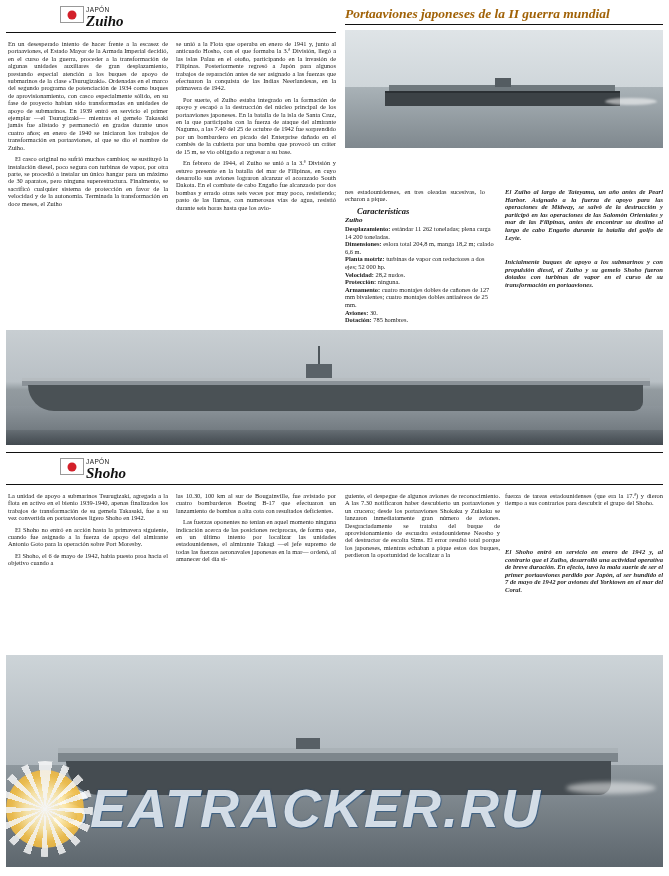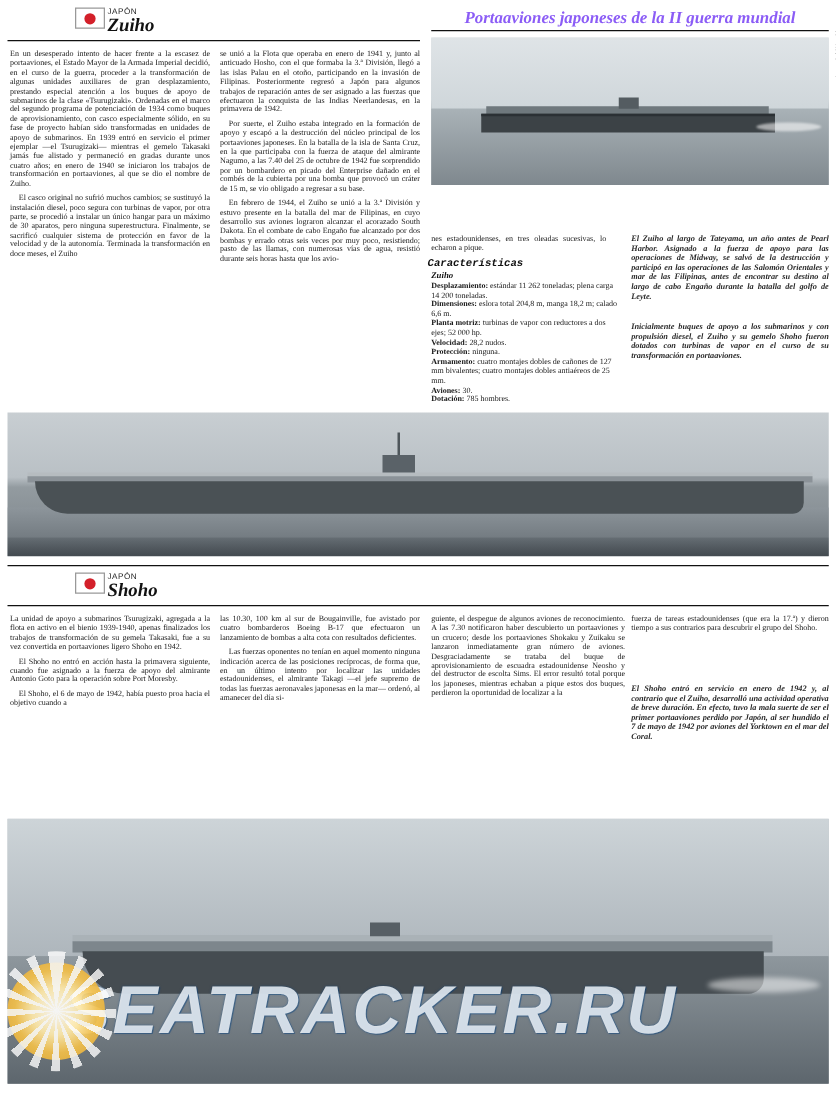"Portaaviones japoneses de la II" .hdr-title { color: #8b5cf6 -> #a16207; text-align: center -> left }
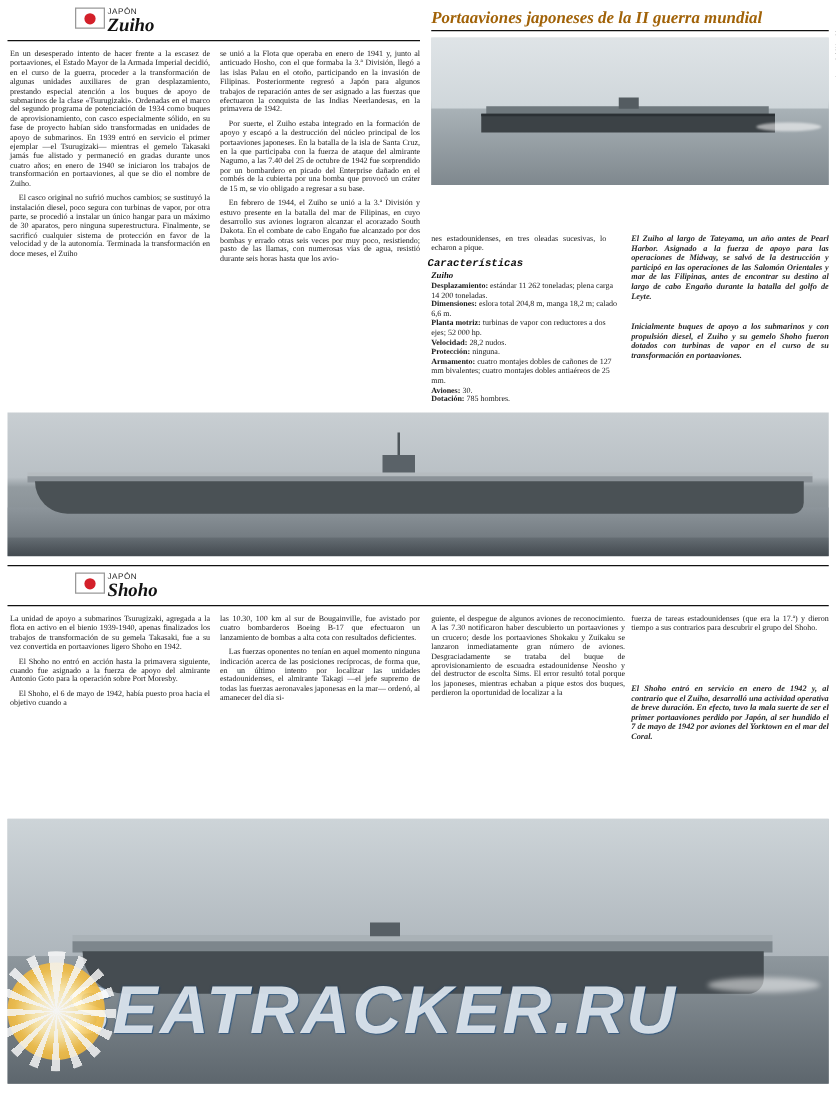"Características" div.charhead { font-family: Liberation Mono, monospace -> none; left: 342px -> 357px }
